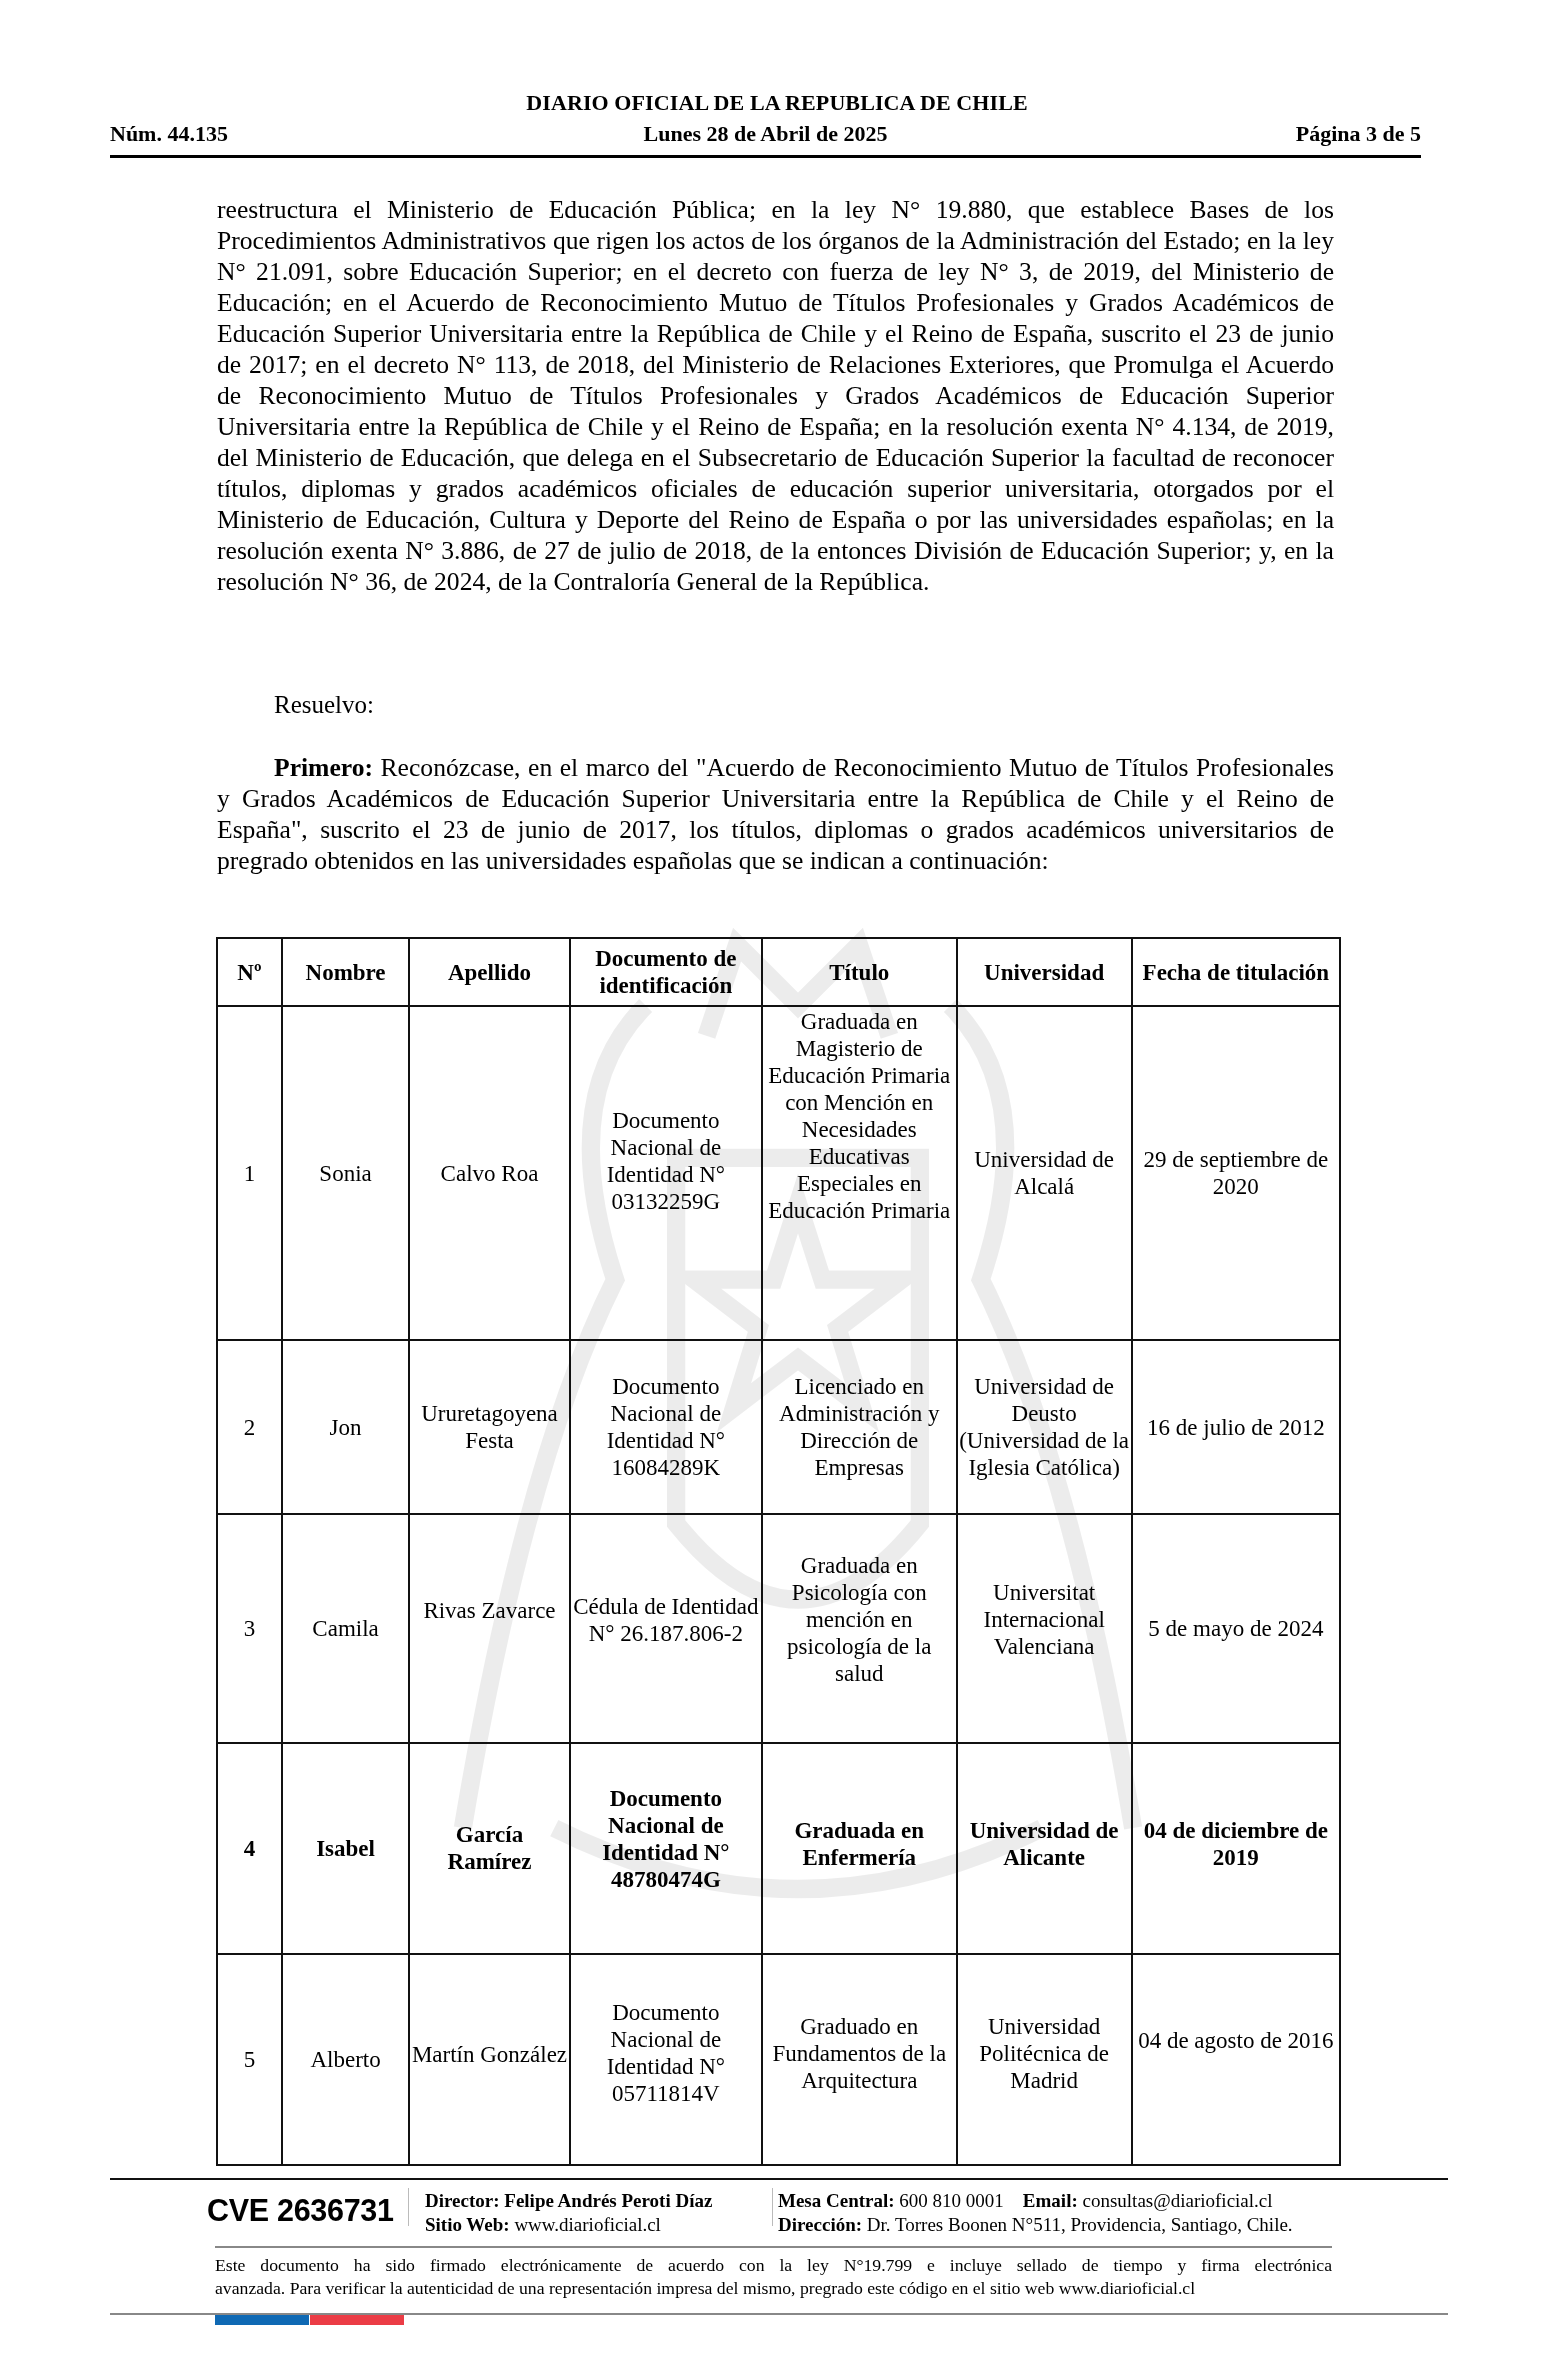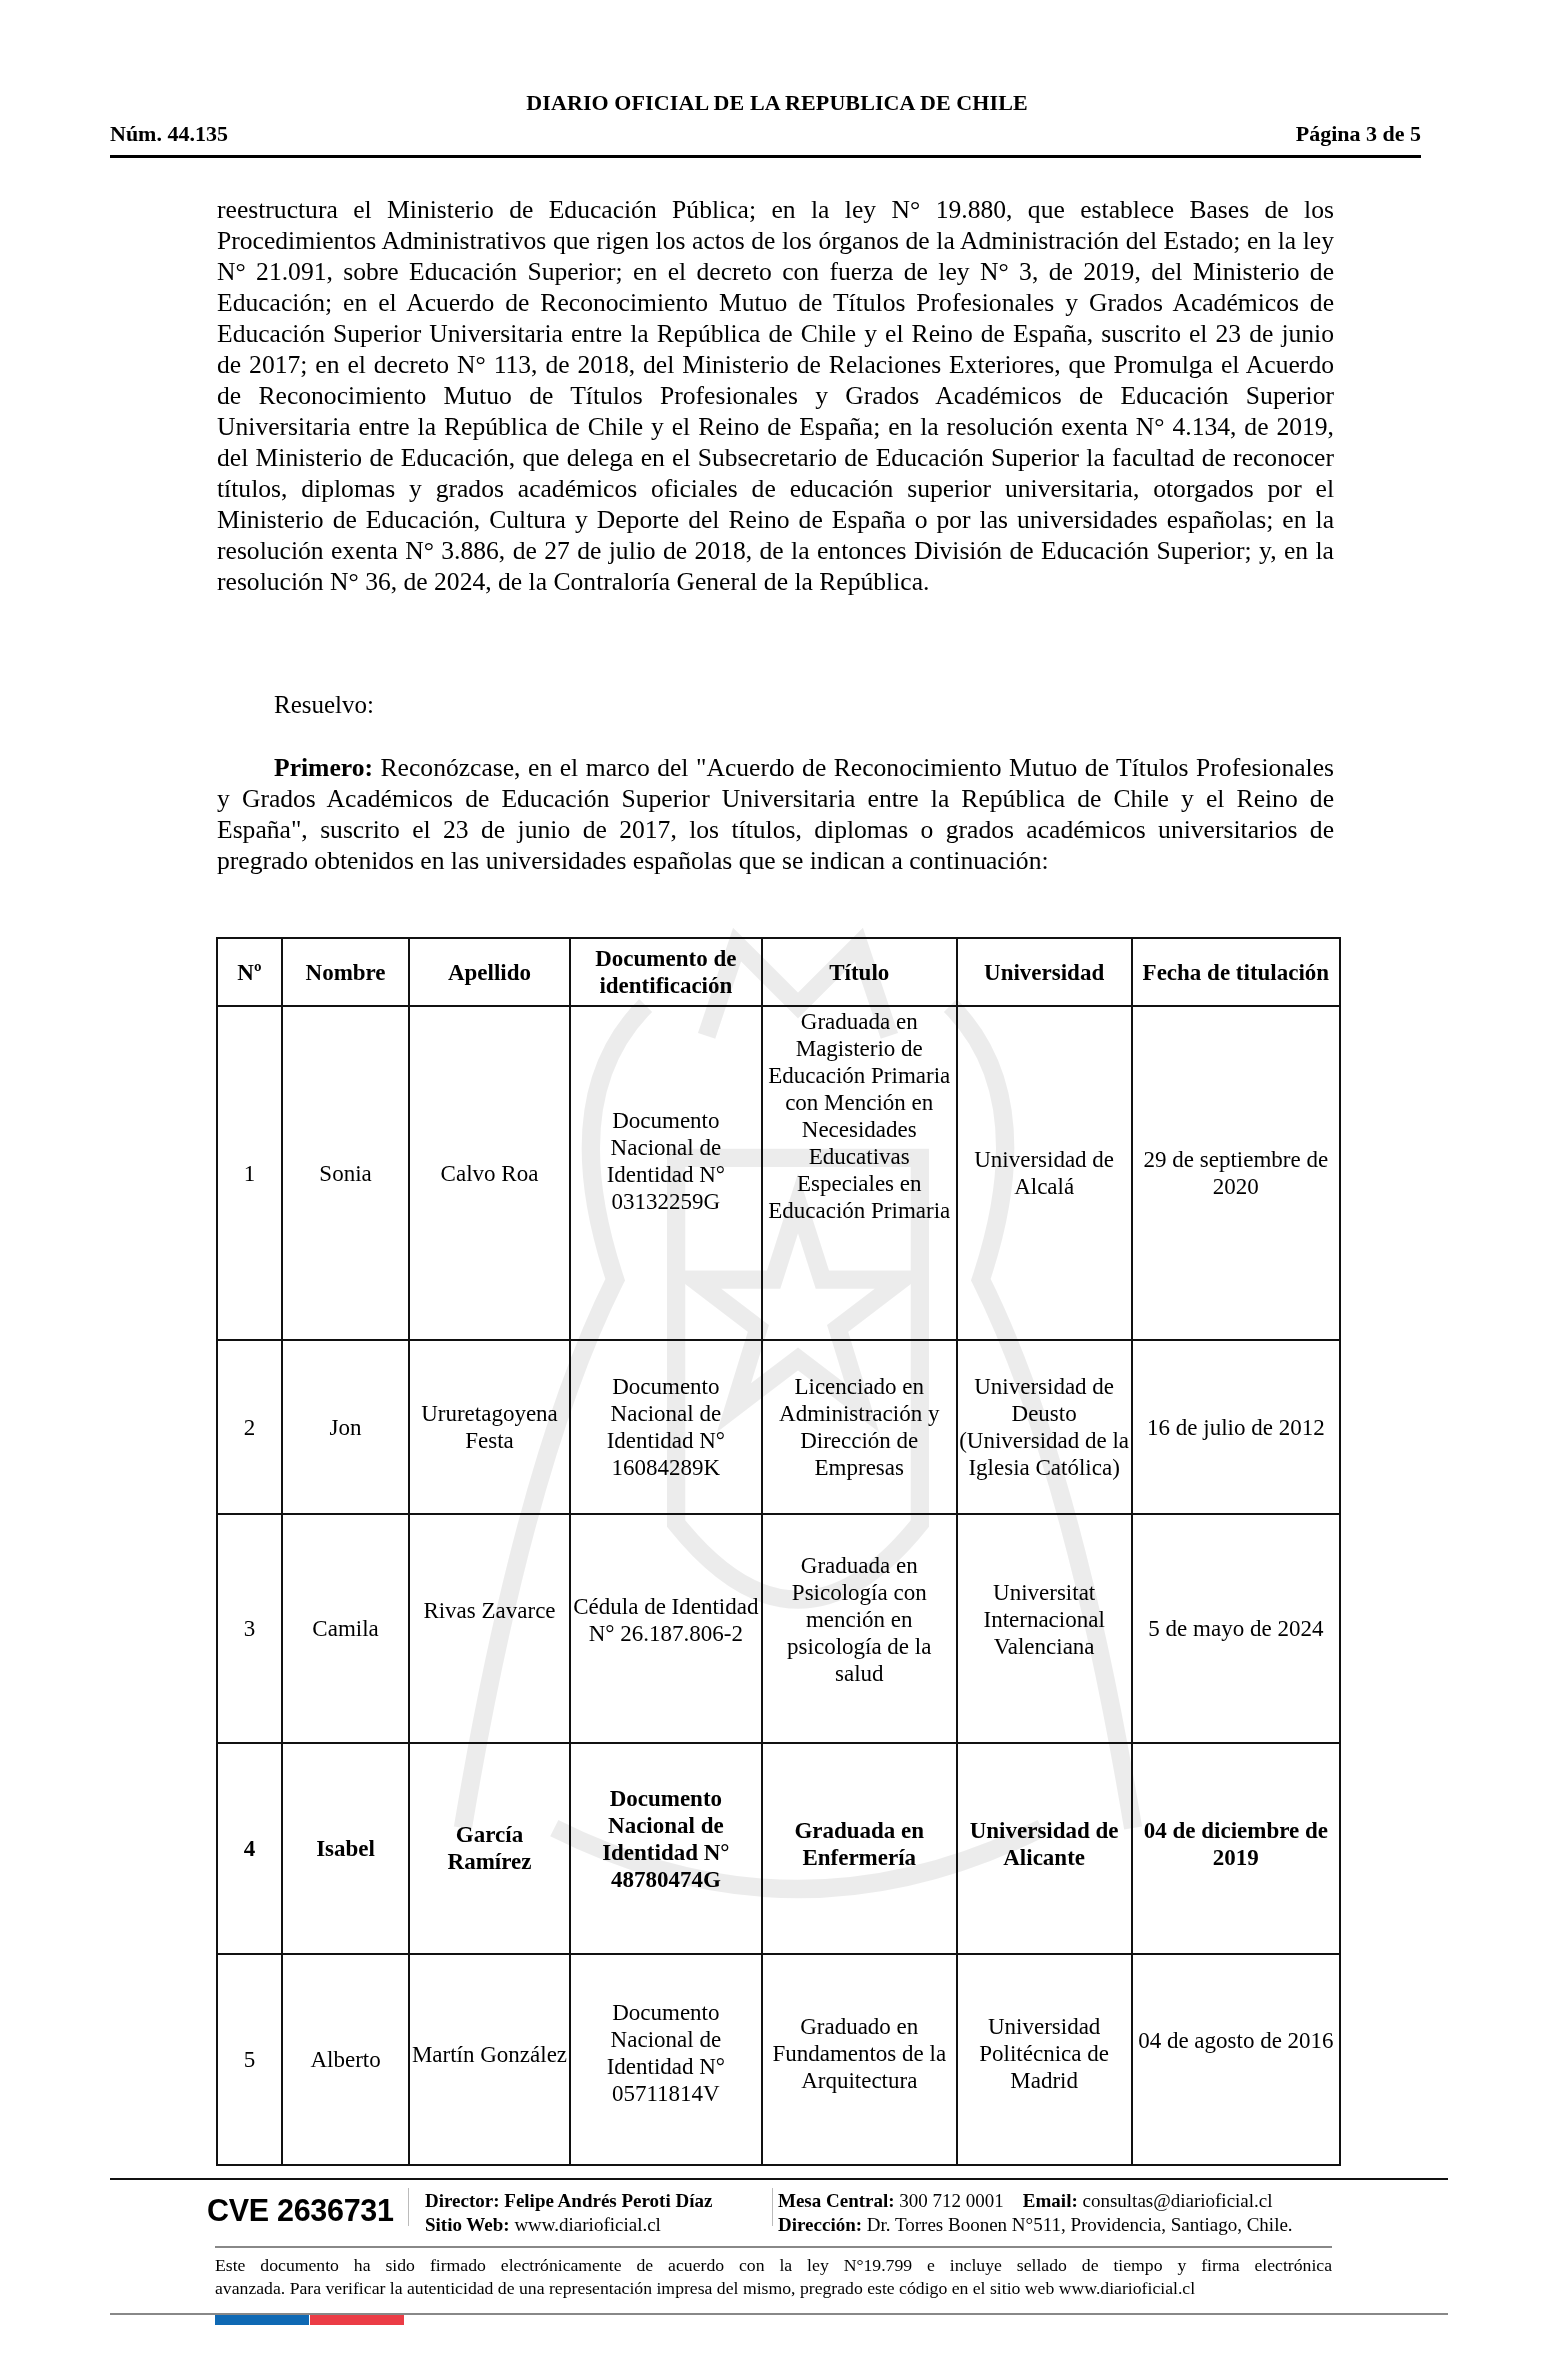"Lunes 28 de Abril de" span.hdr-date { html: none -> <span>Lunes 28 de Abril de 2025</span> }
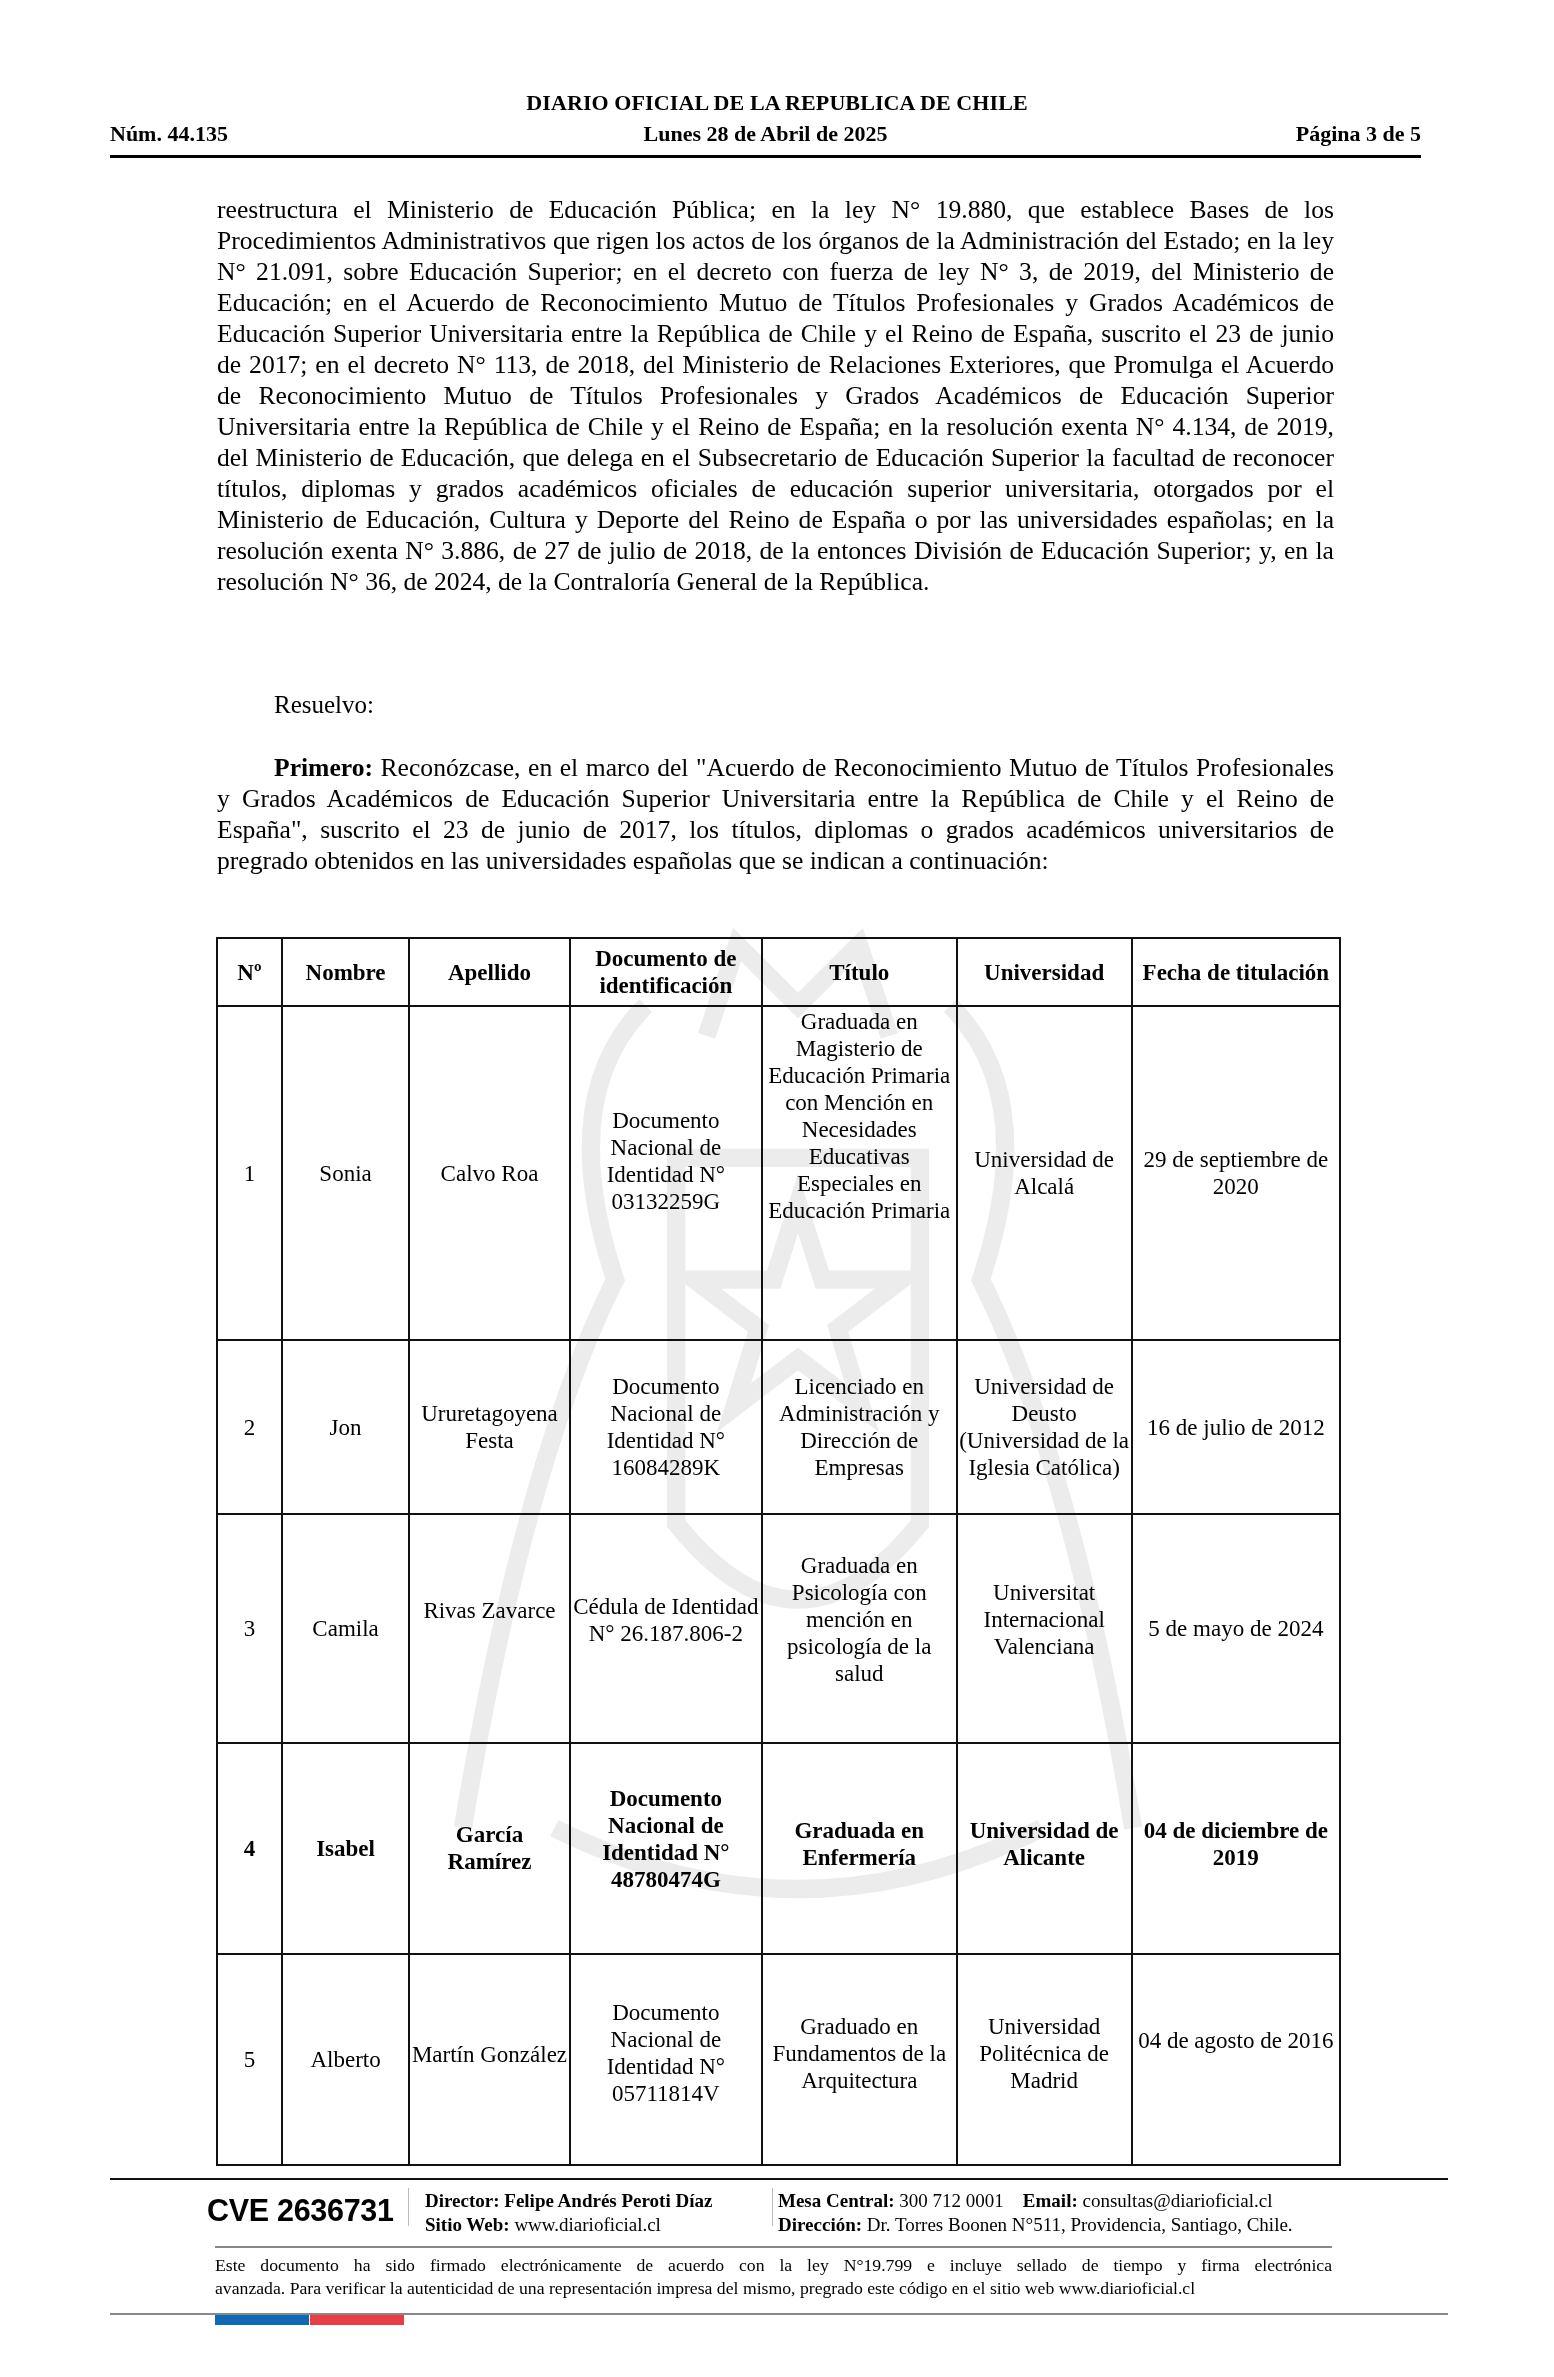"300 712 0001" span { text: 300 712 -> 600 810 }
